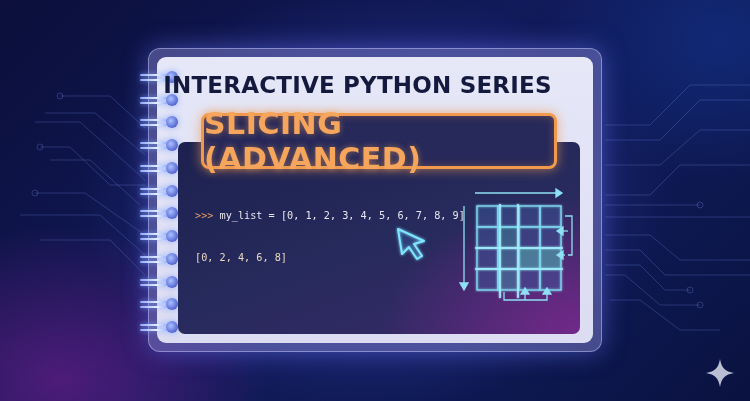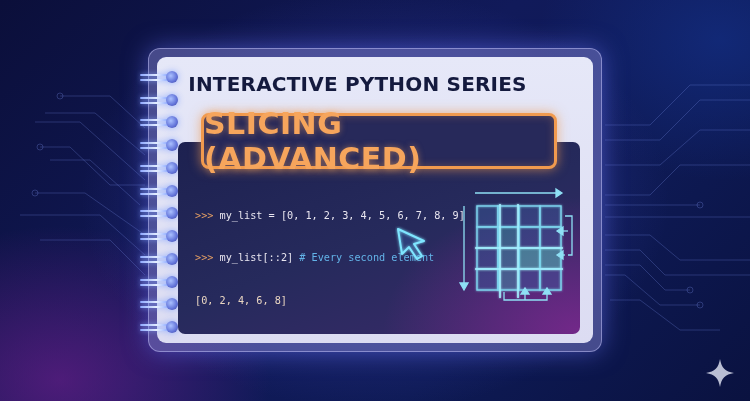"INTERACTIVE PYTHON SERIES" .title { font-size: 20px -> 23px }
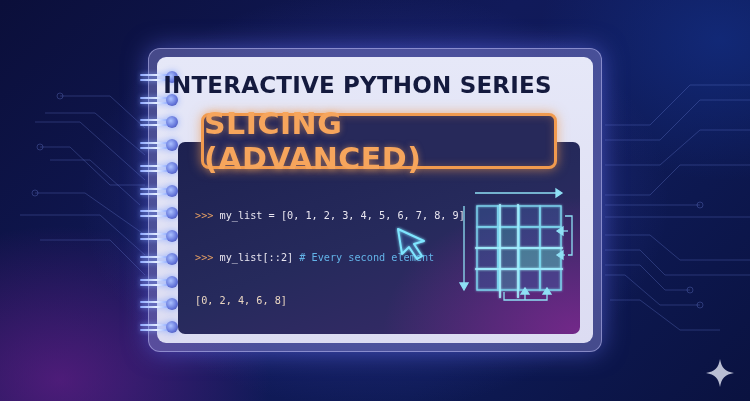">>> my_list[::2] # Every second" div.line { html: <div><span>&gt;&gt;&gt; </span><span>my_list[::2] </span><span># Every second element</span></div> -> none }
